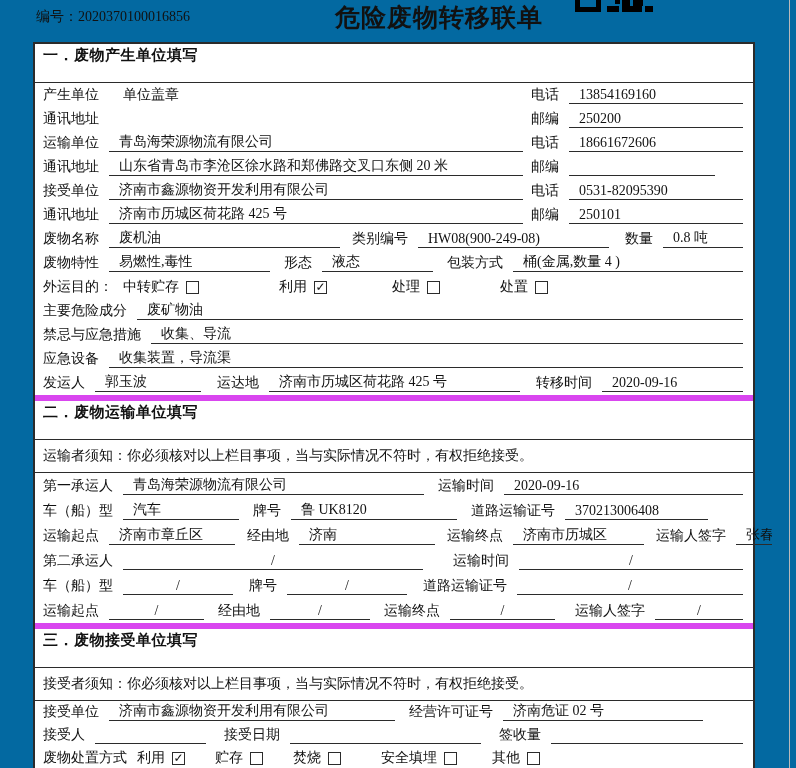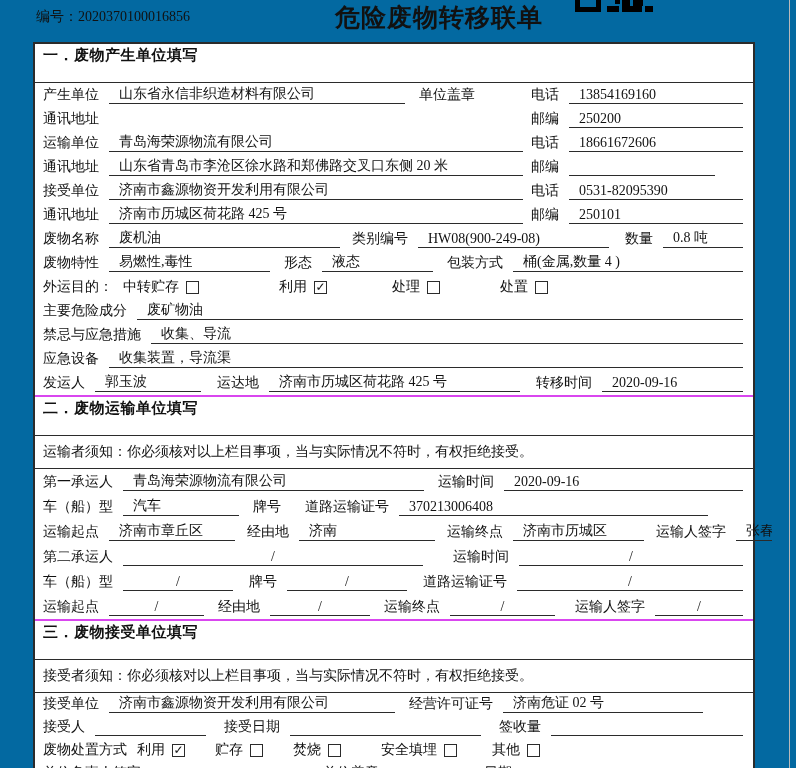"山东省永信非织造材料有限公司" span.u { html: <span>山东省永信非织造材料有限公司</span> -> none }
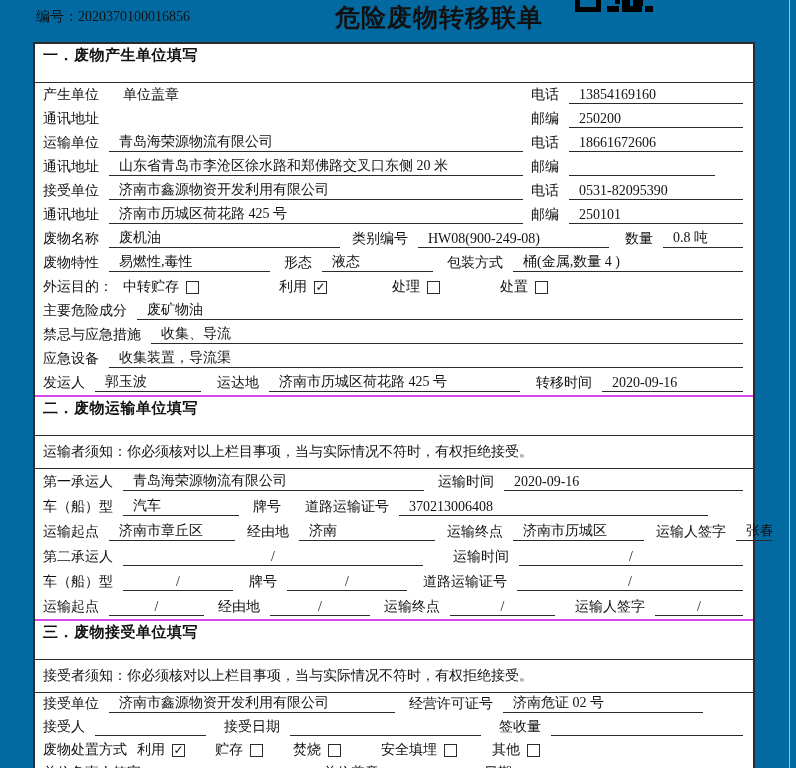"二．废物运输单位填写" .sec + .sec { border-top: 2px solid #d946ef -> 6px solid #d946ef }
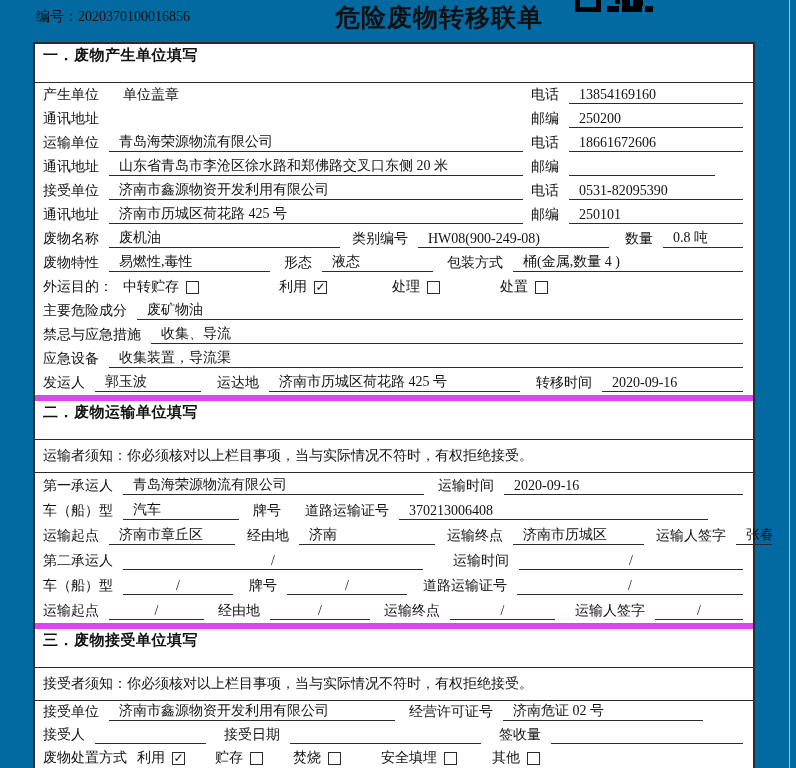"鲁 UK8120" span.u { html: none -> <span>鲁 UK8120</span> }
